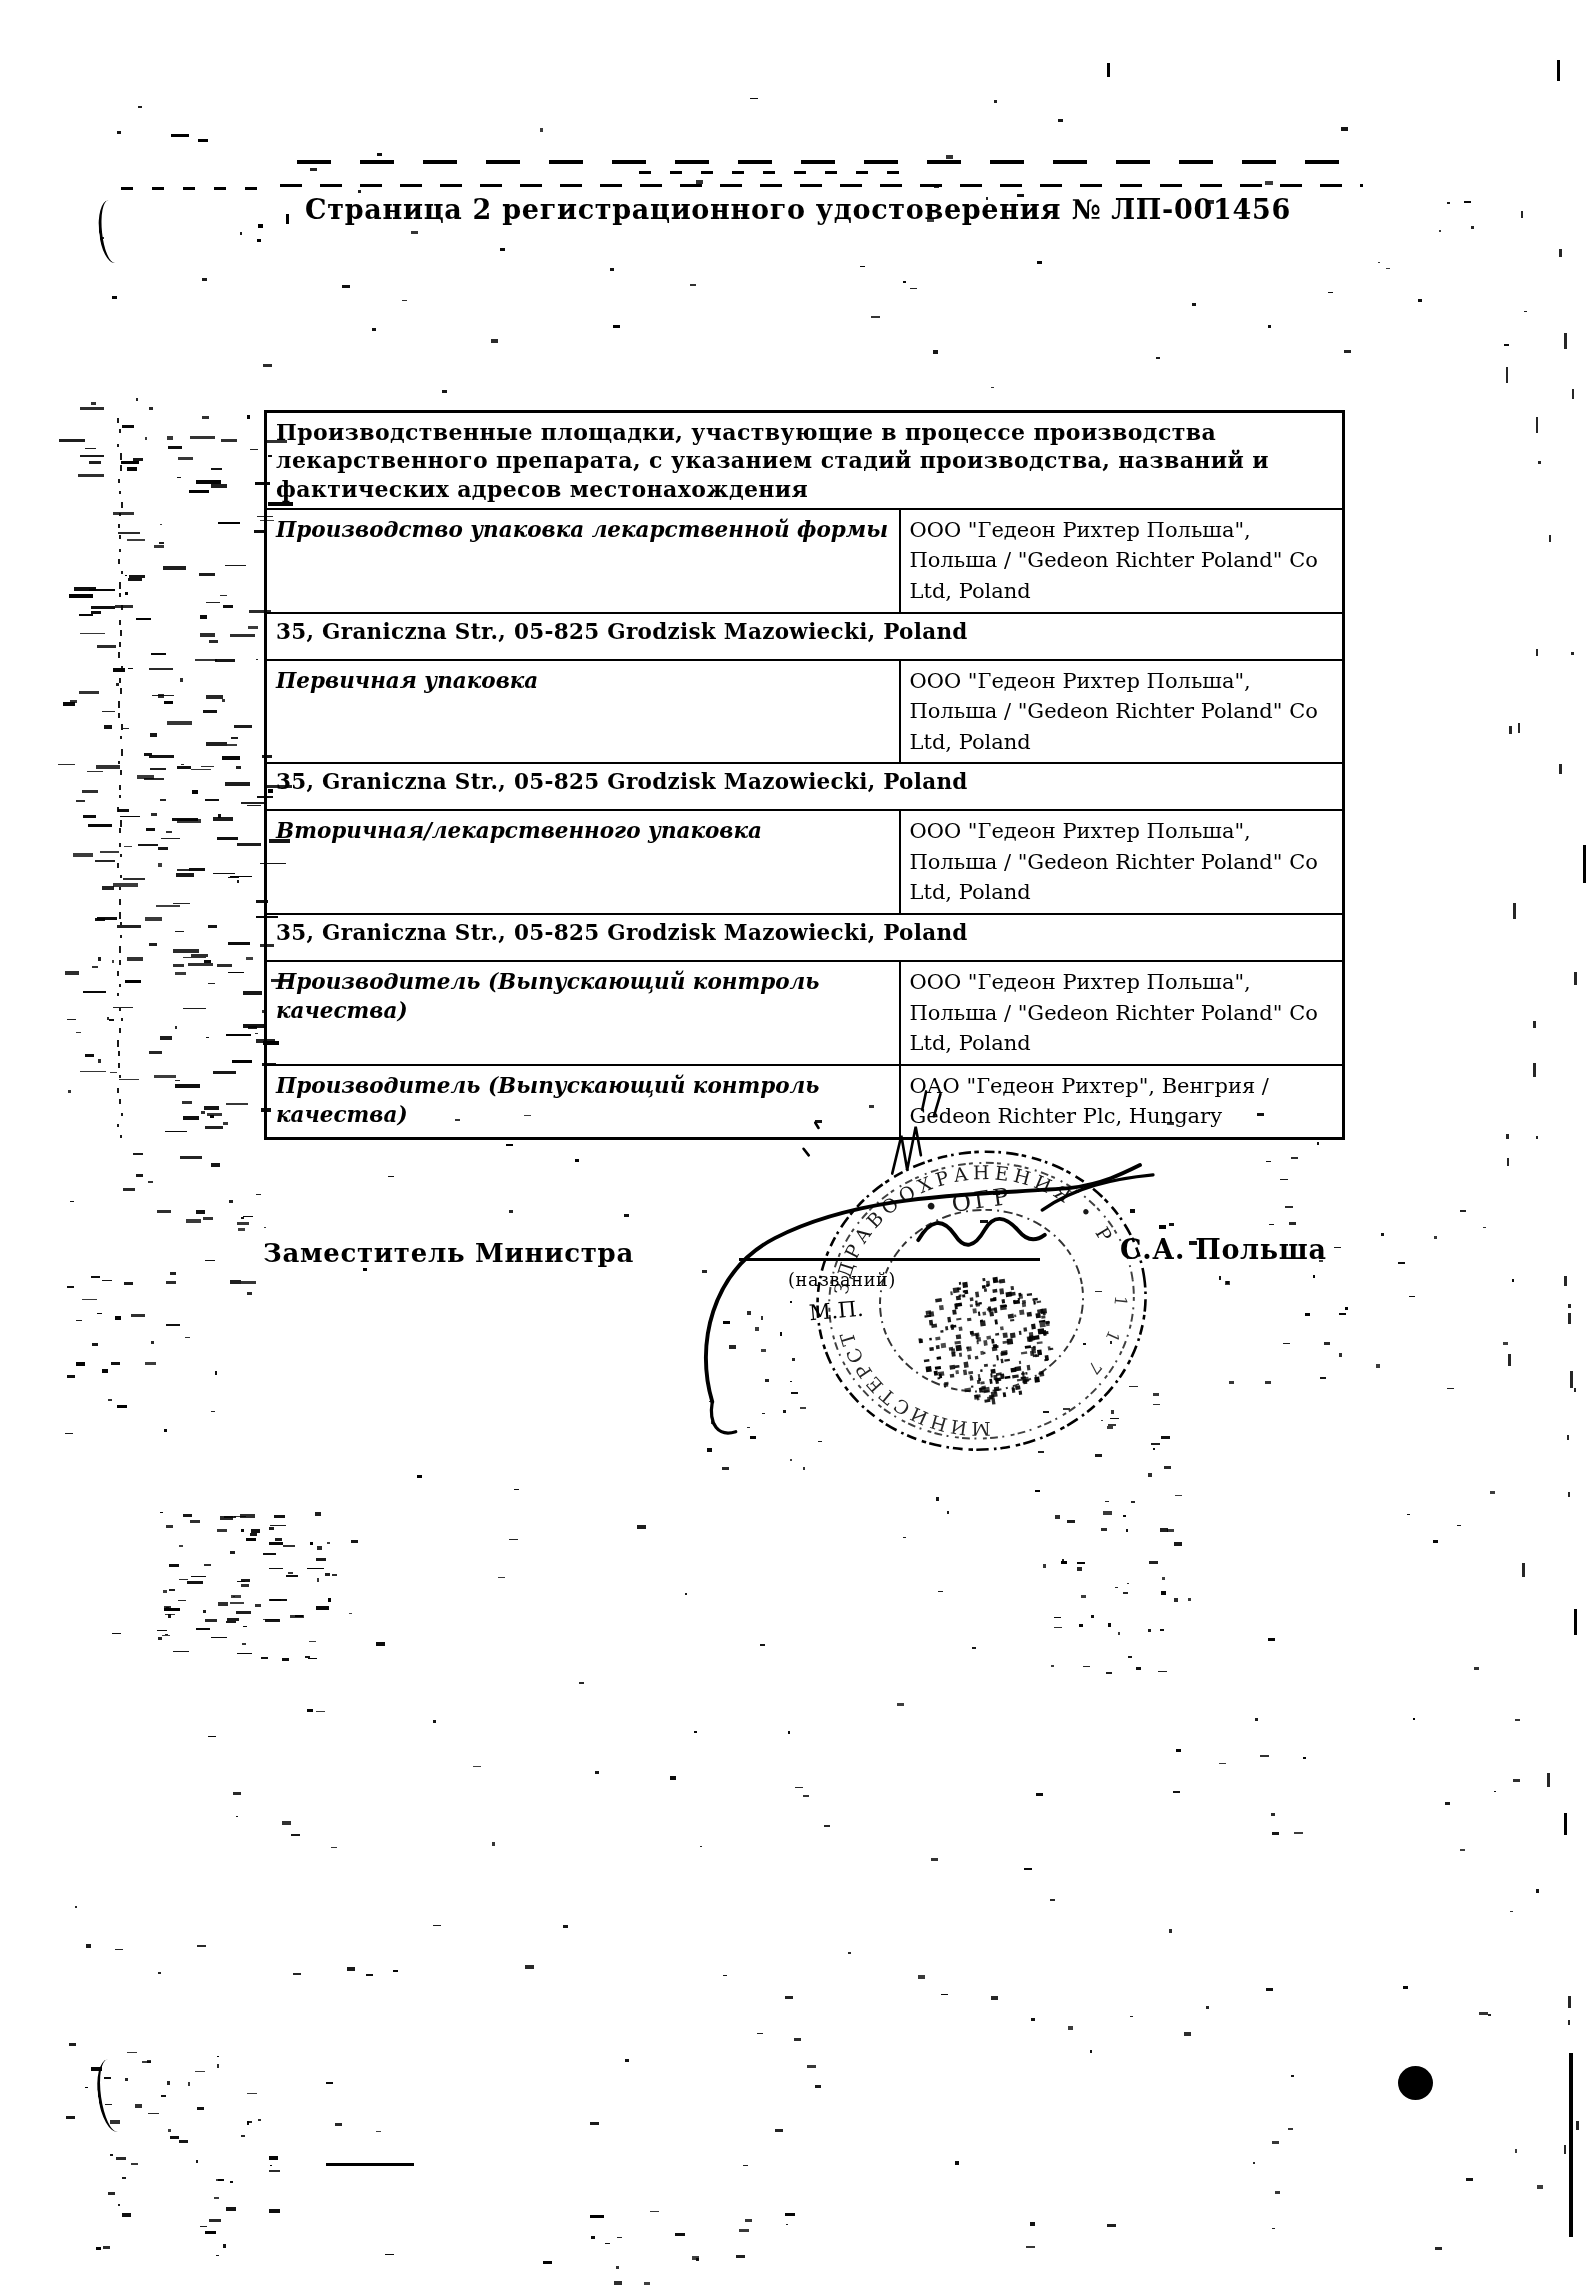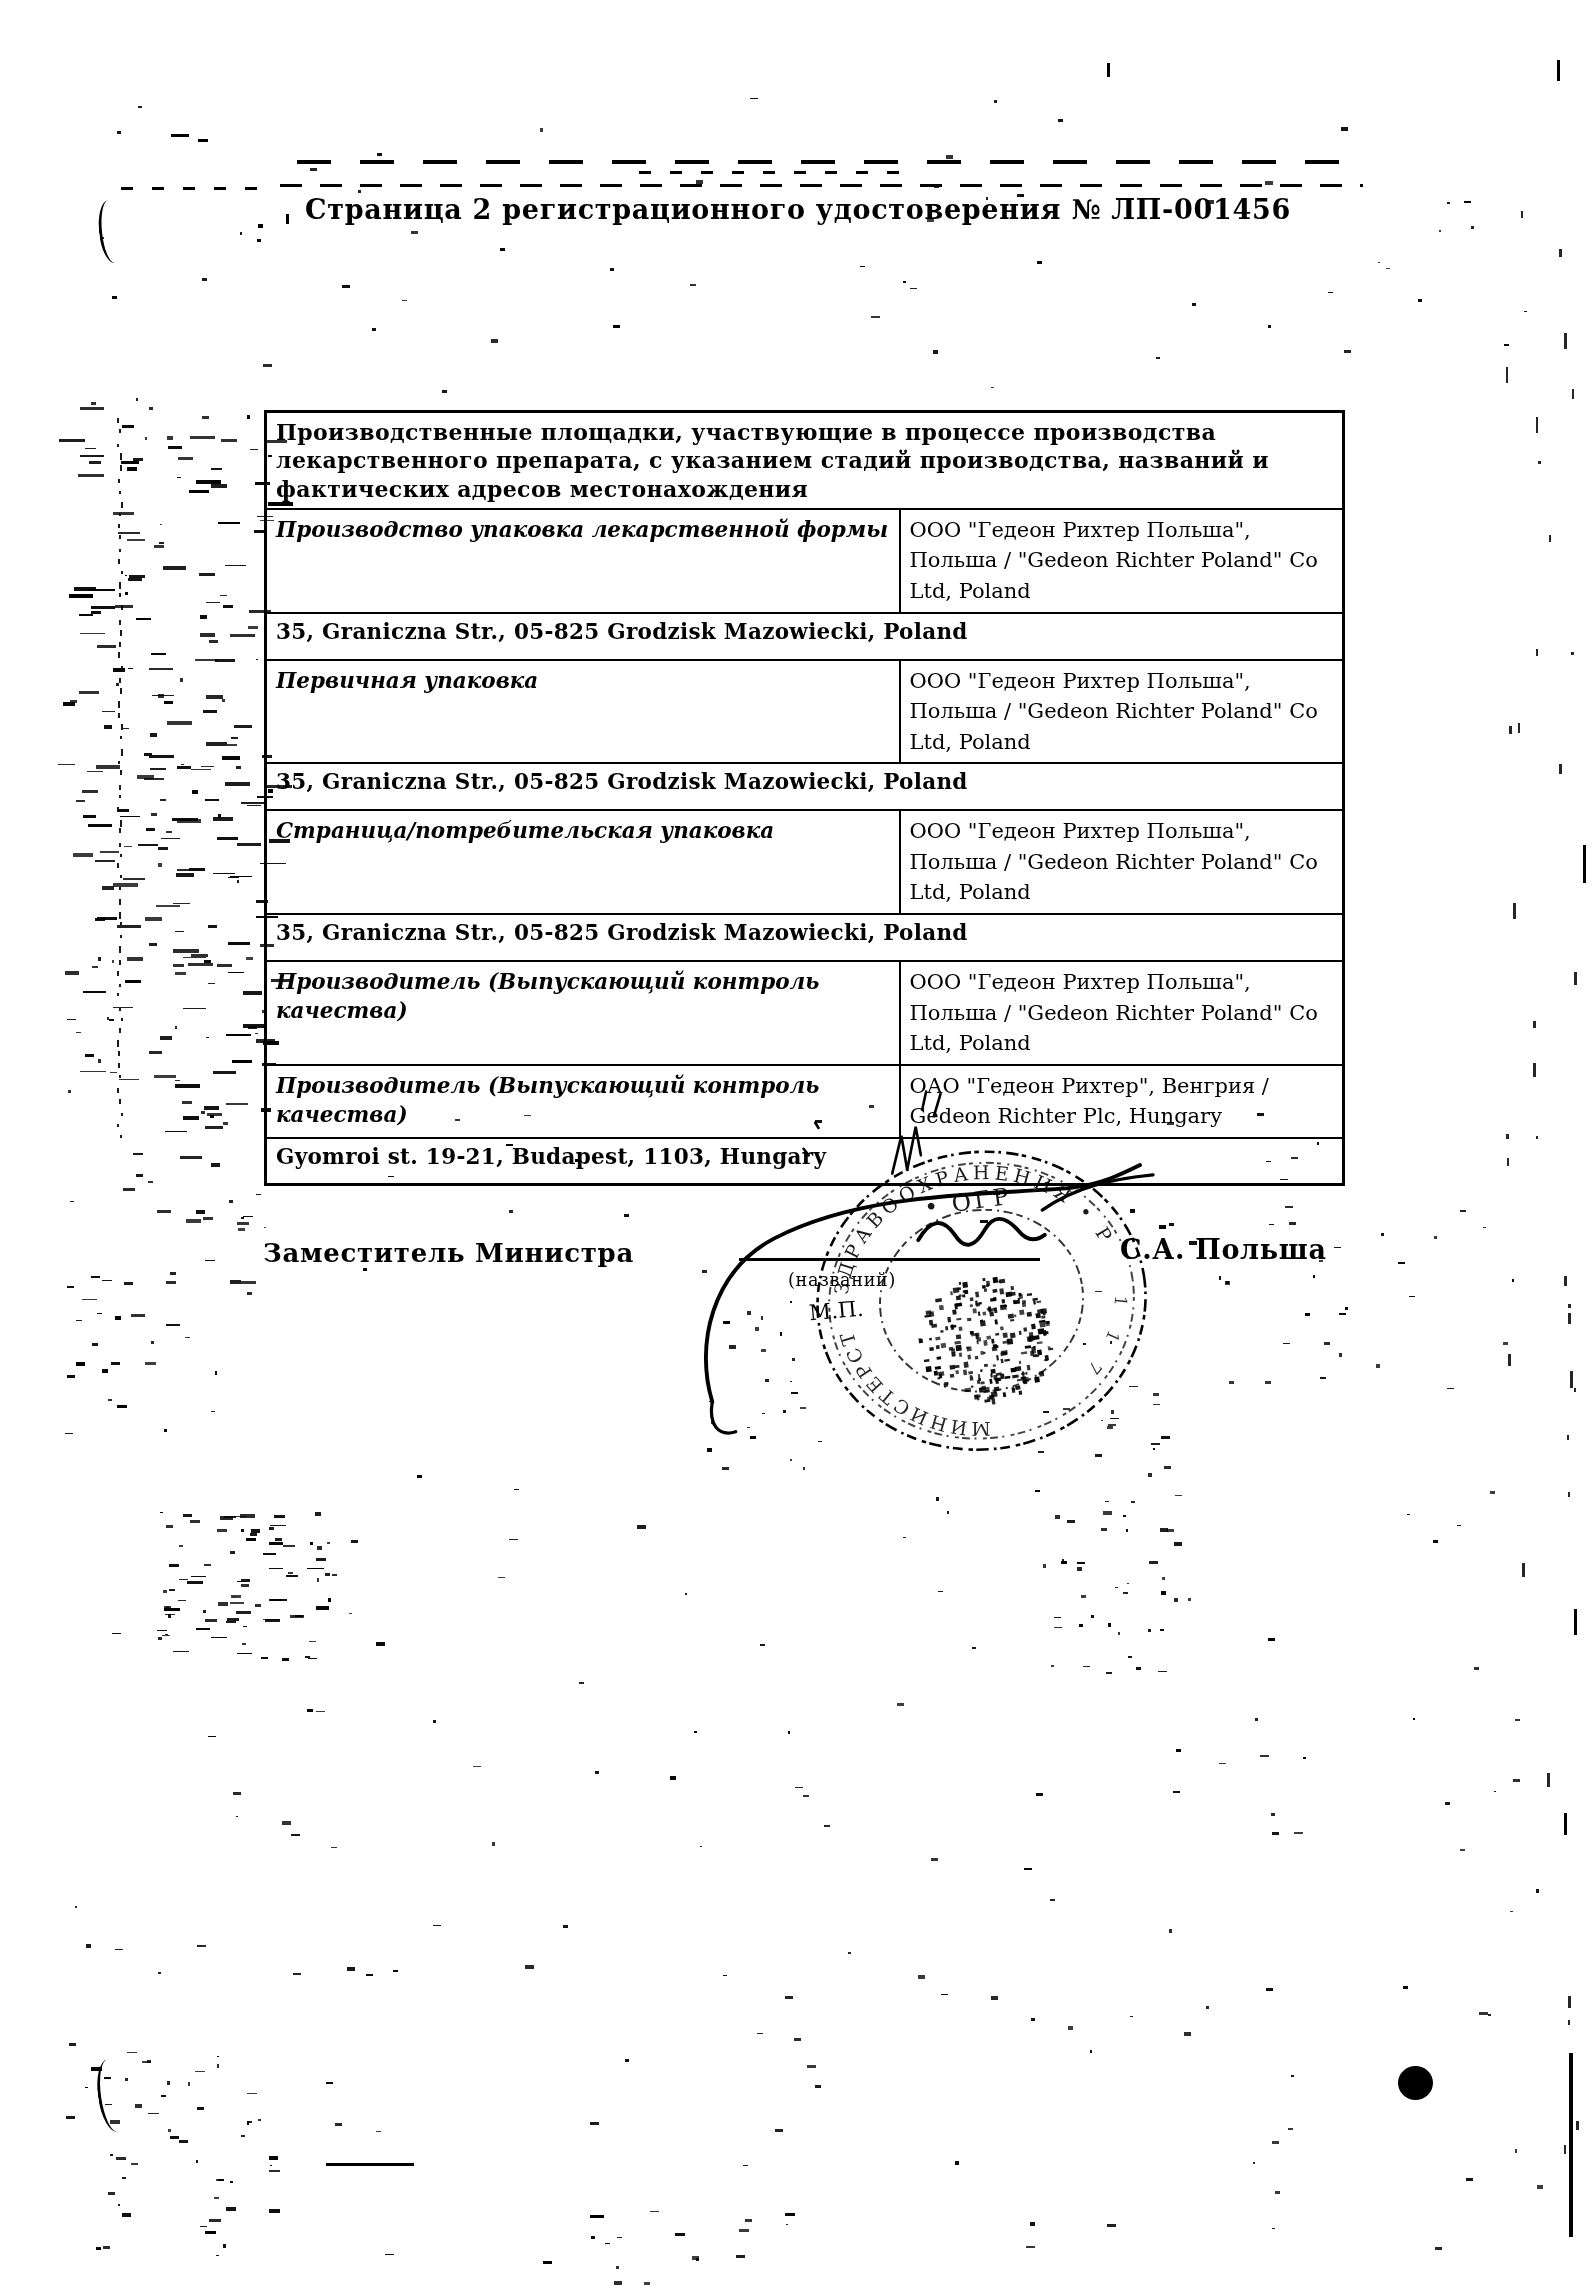"Страница/потребительская упаковка" td.stage { text: Страница/потребительская -> Вторичная/лекарственного }
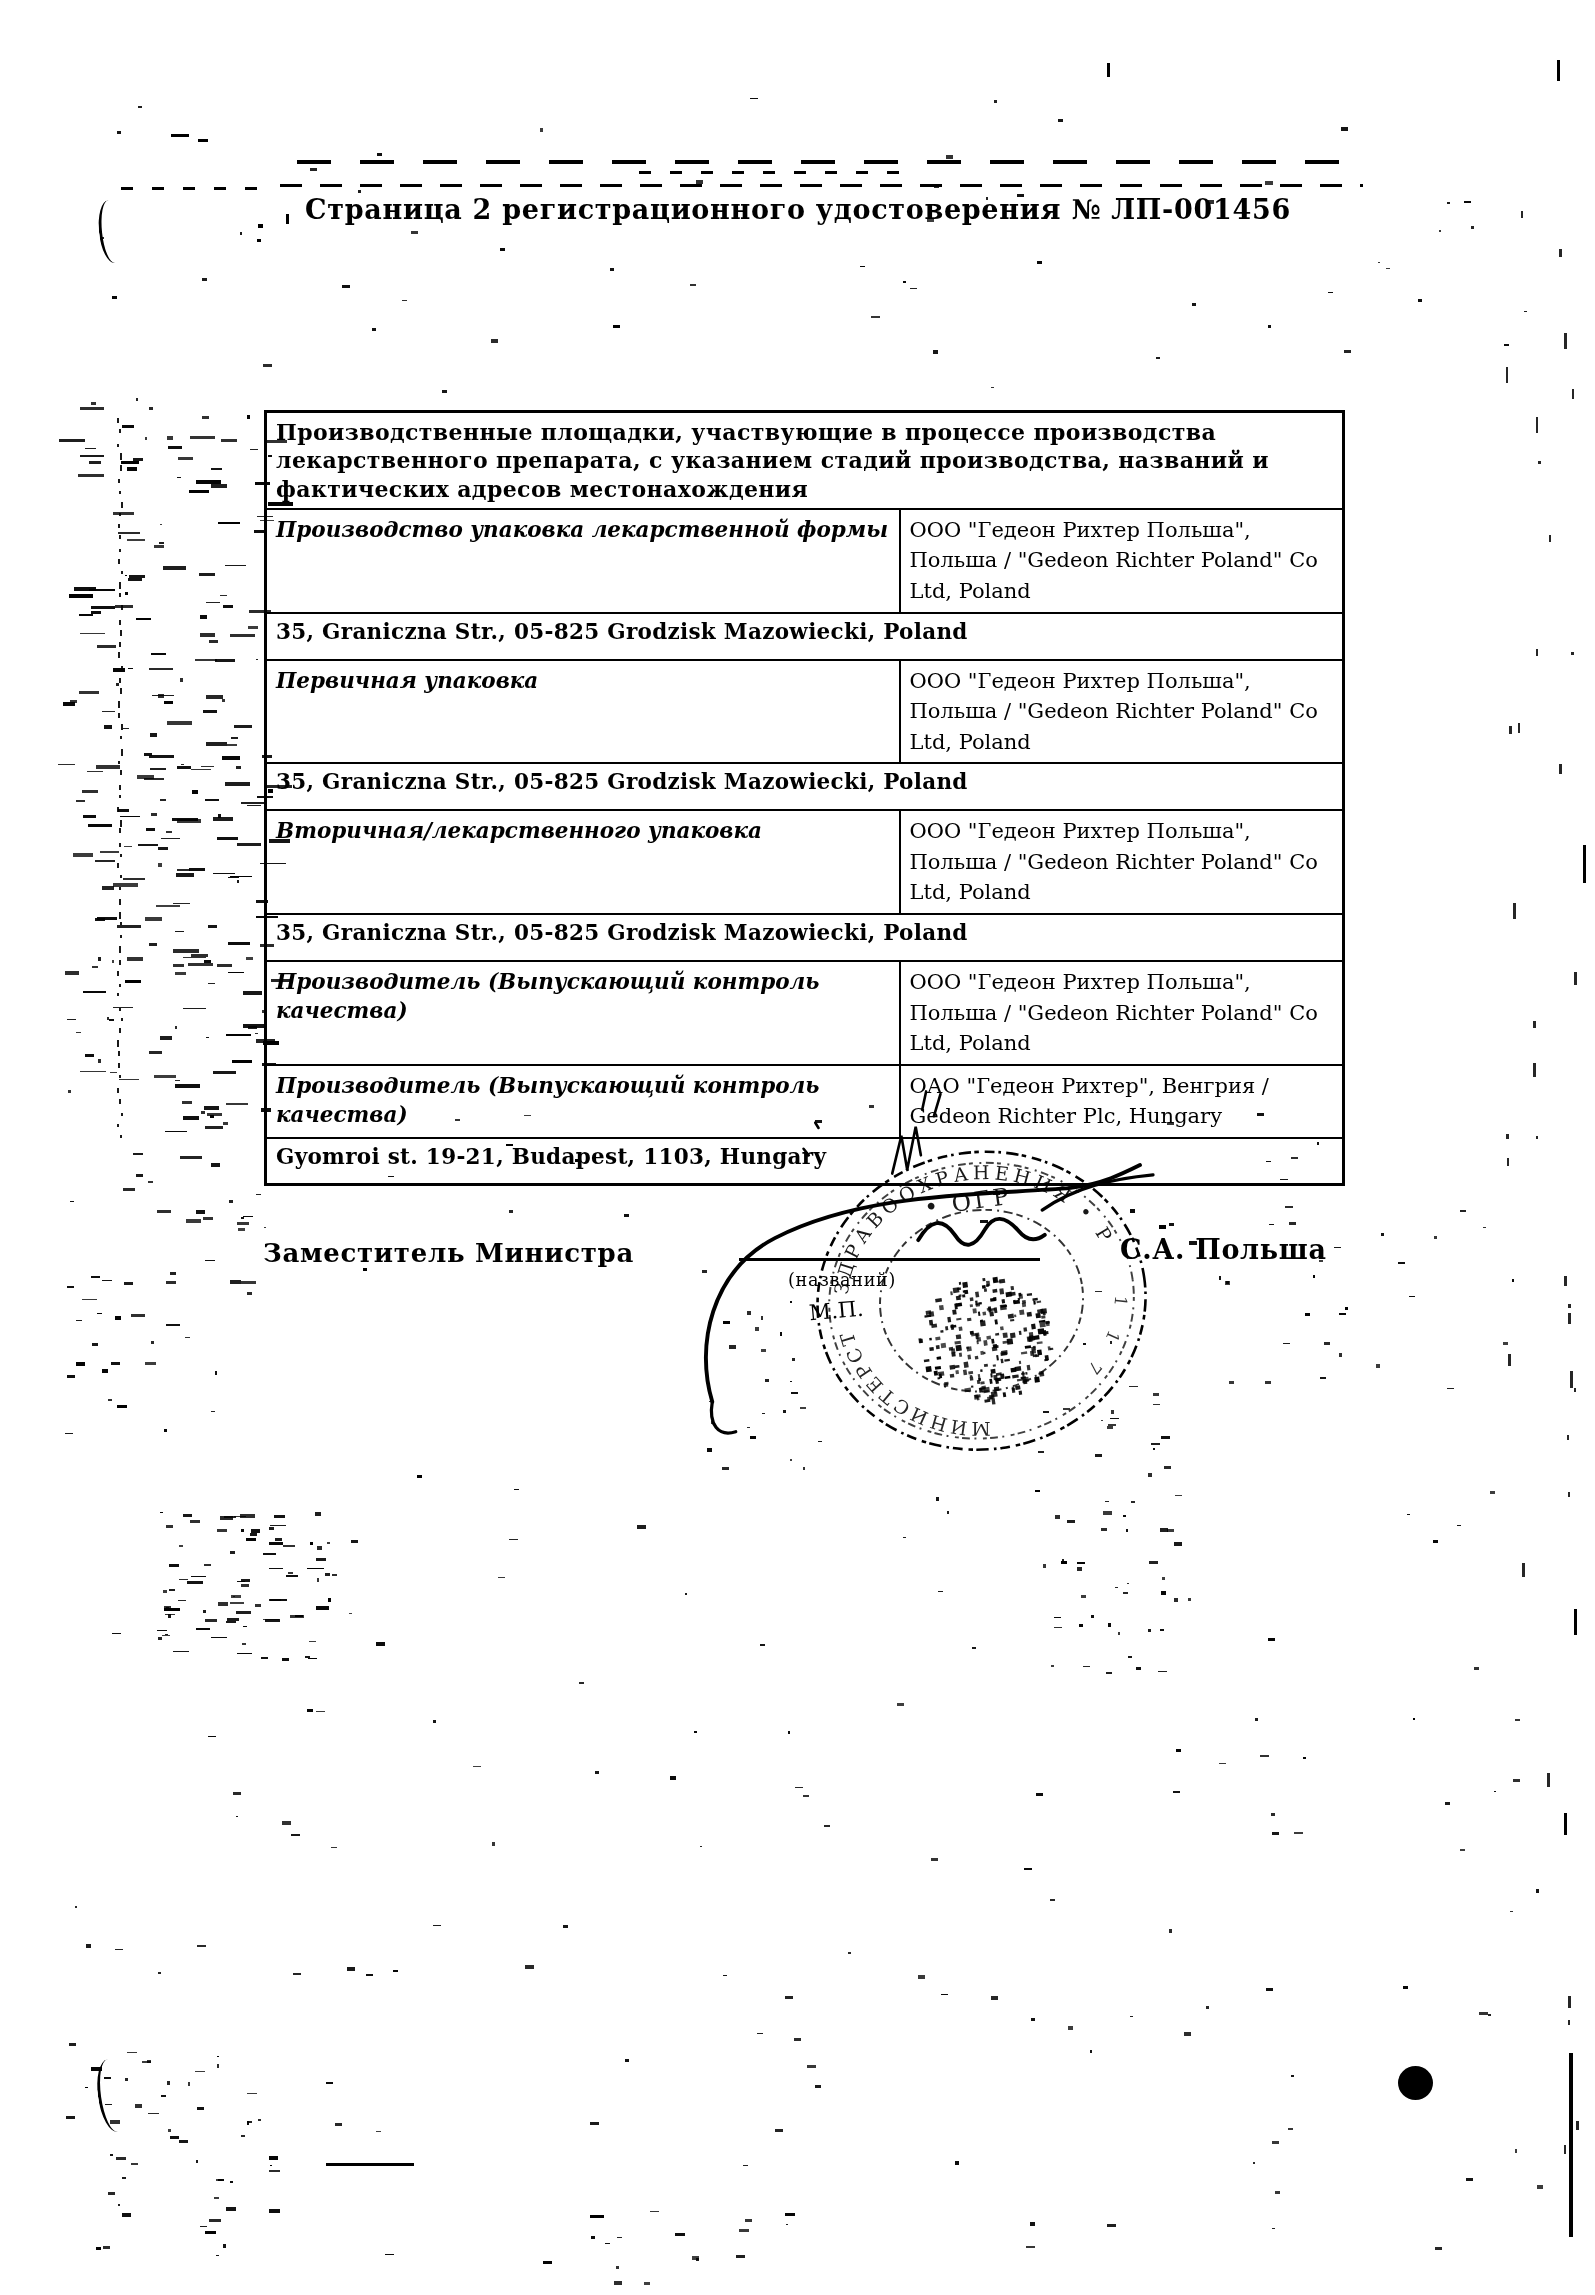"Gyomroi st. 19-21, Budapest, 1103," tr.row-addr { html: <tr> <td>Gyomroi st. 19-21, Budapest, 1103, Hungary</td> </tr> -> none }
